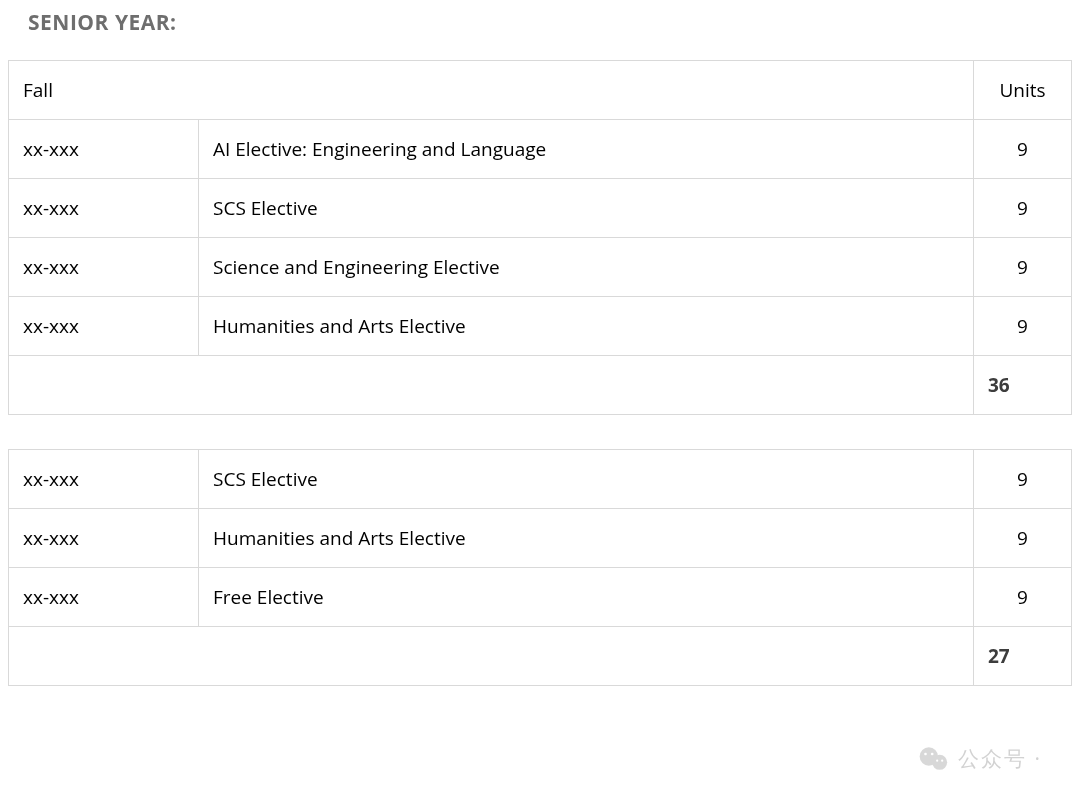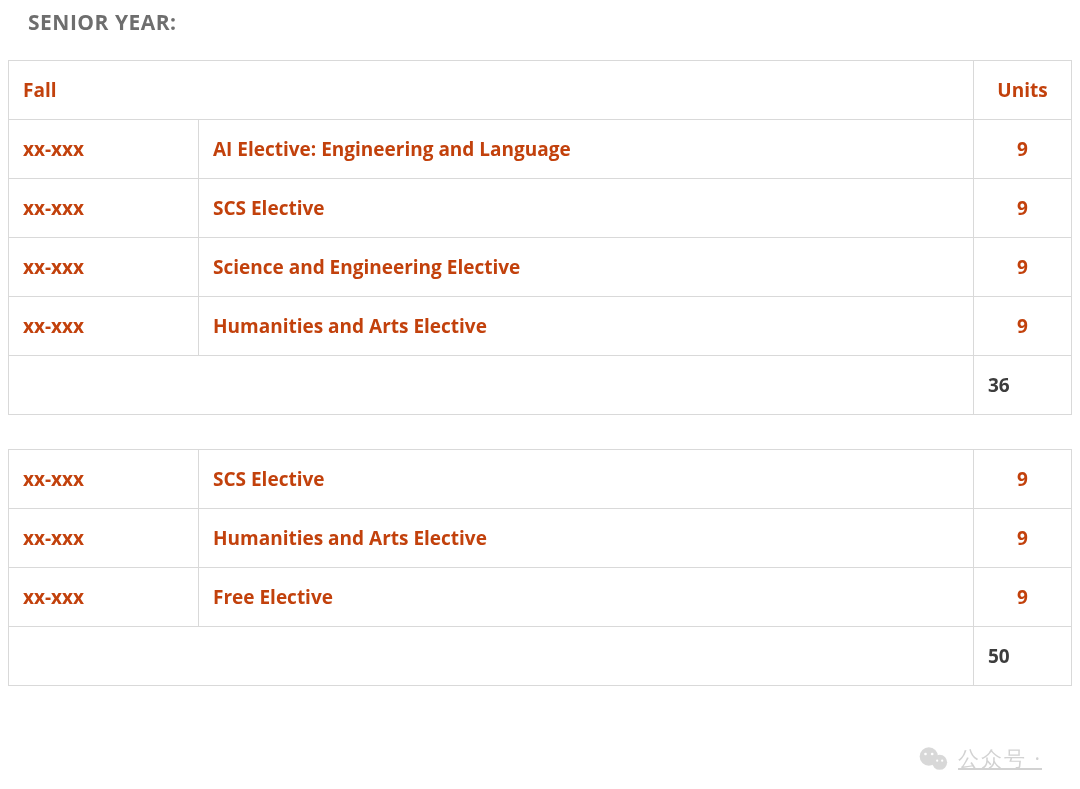"Fall" th, td { color: #c2410c -> #000000; font-weight: 700 -> 400 }
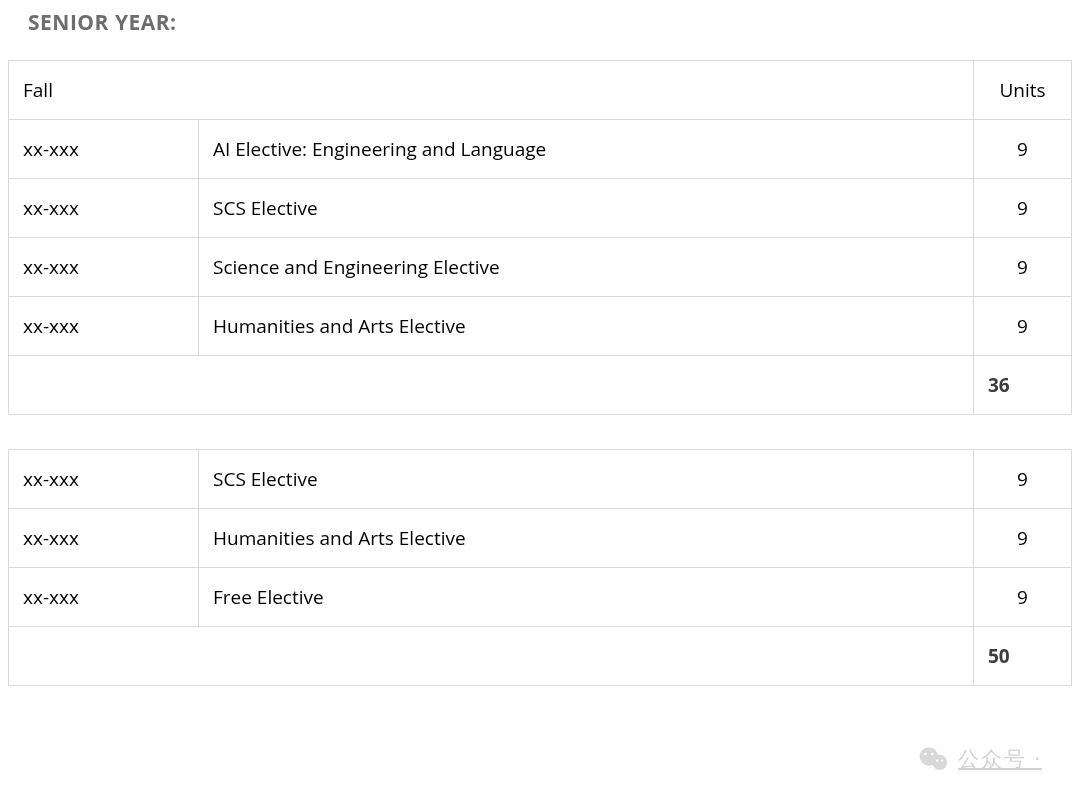"50" td.units-cell { text: 50 -> 27 }
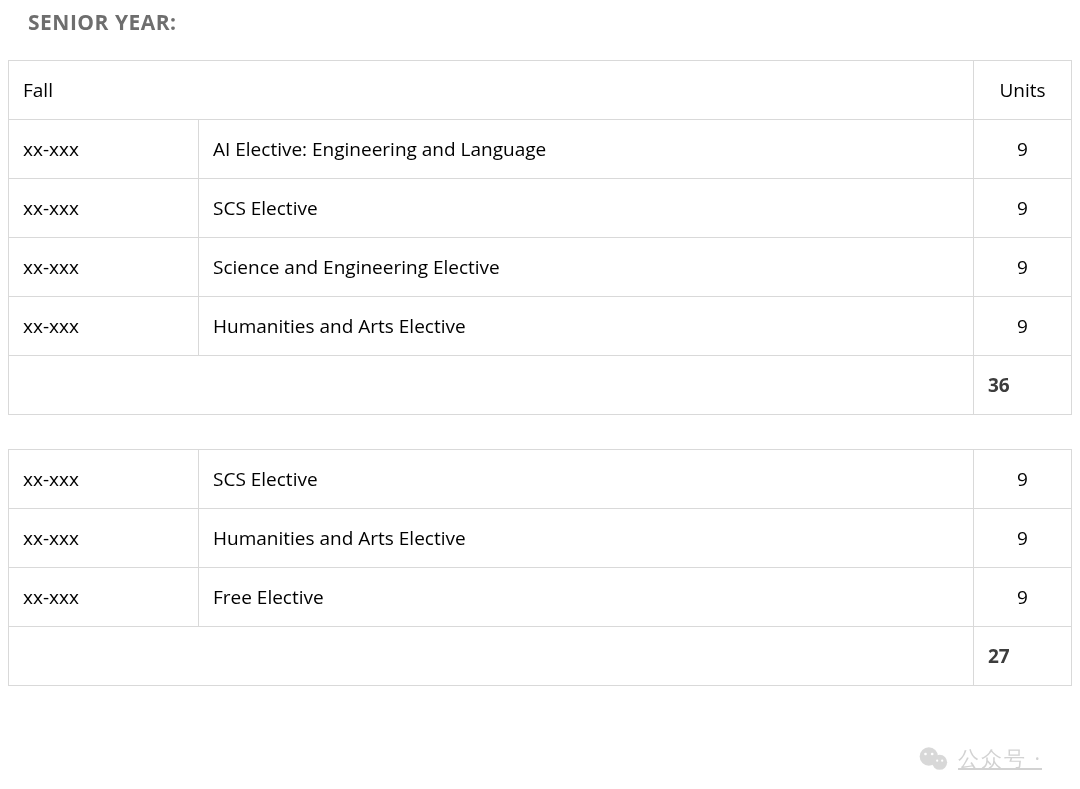"公众号 ·" .watermark { text-decoration: underline -> none }
